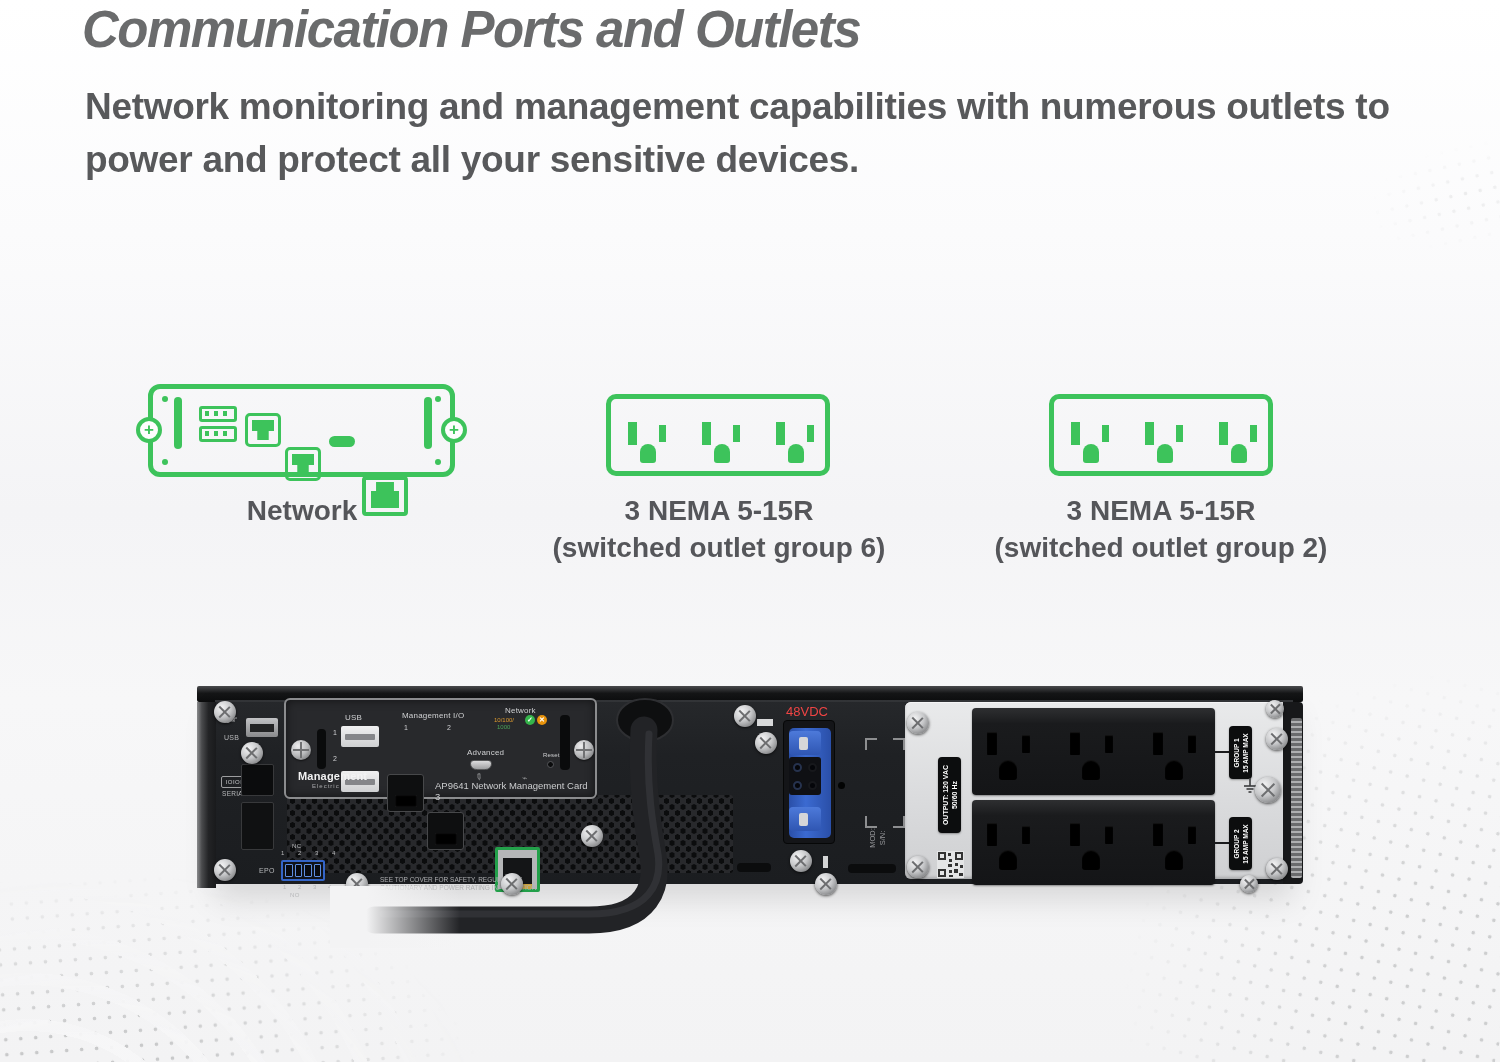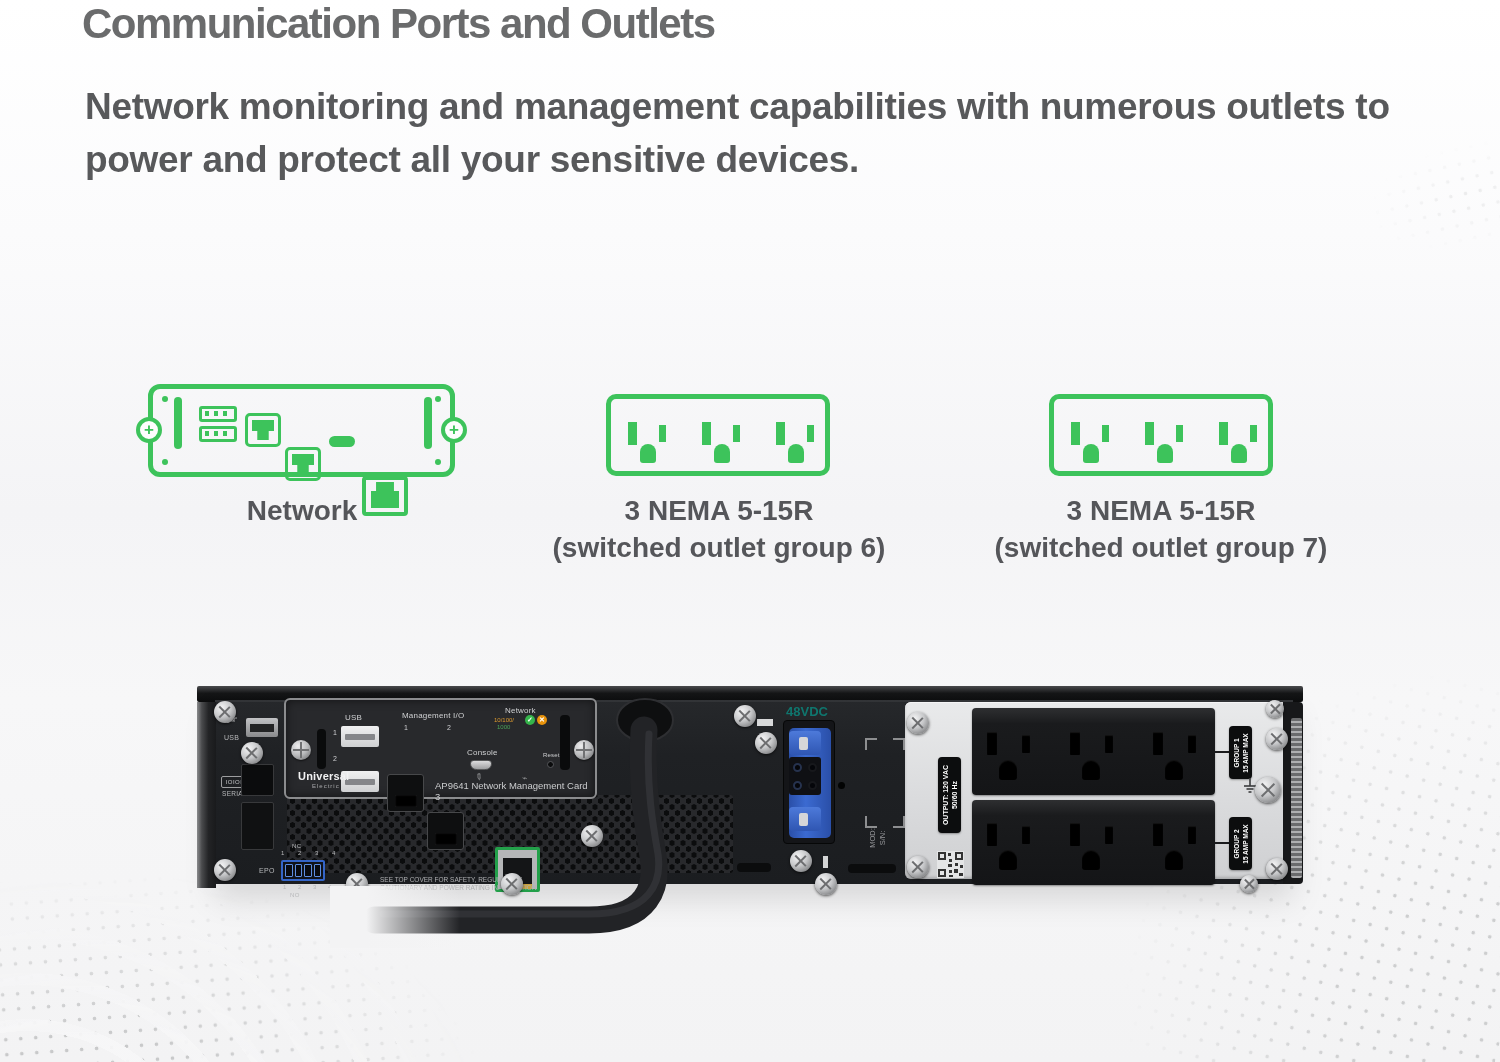"Communication Ports and Outlets" .title { font-size: 42px -> 51px; font-style: none -> italic }
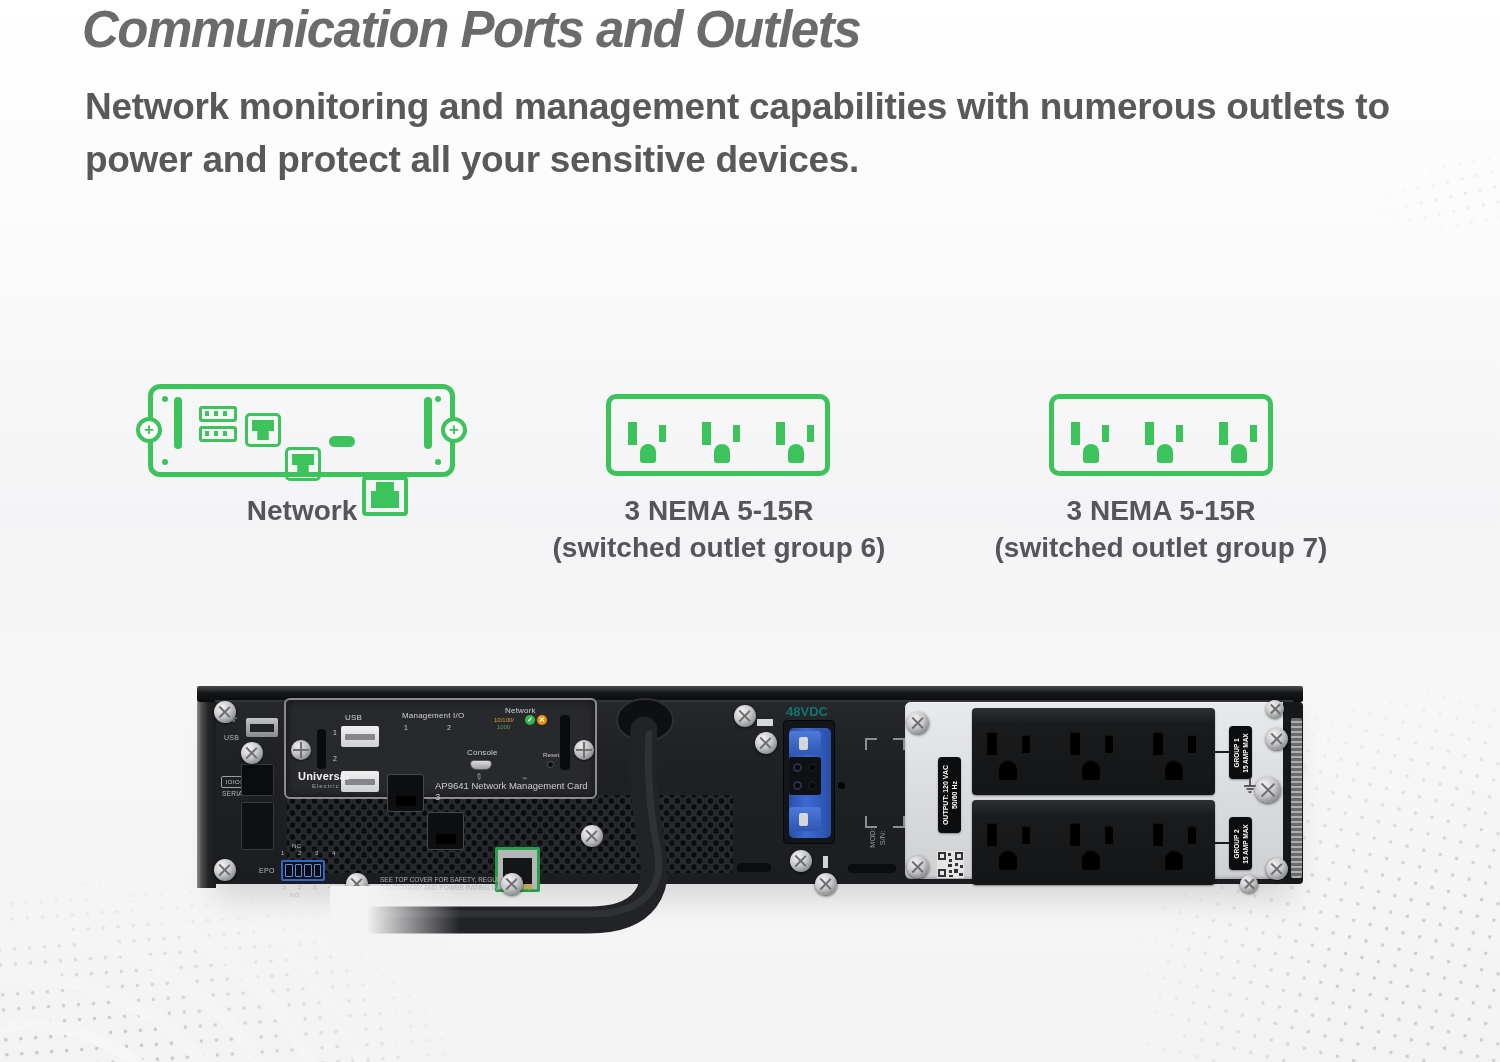"(switched outlet group 7)" div { text: 7 -> 2 }
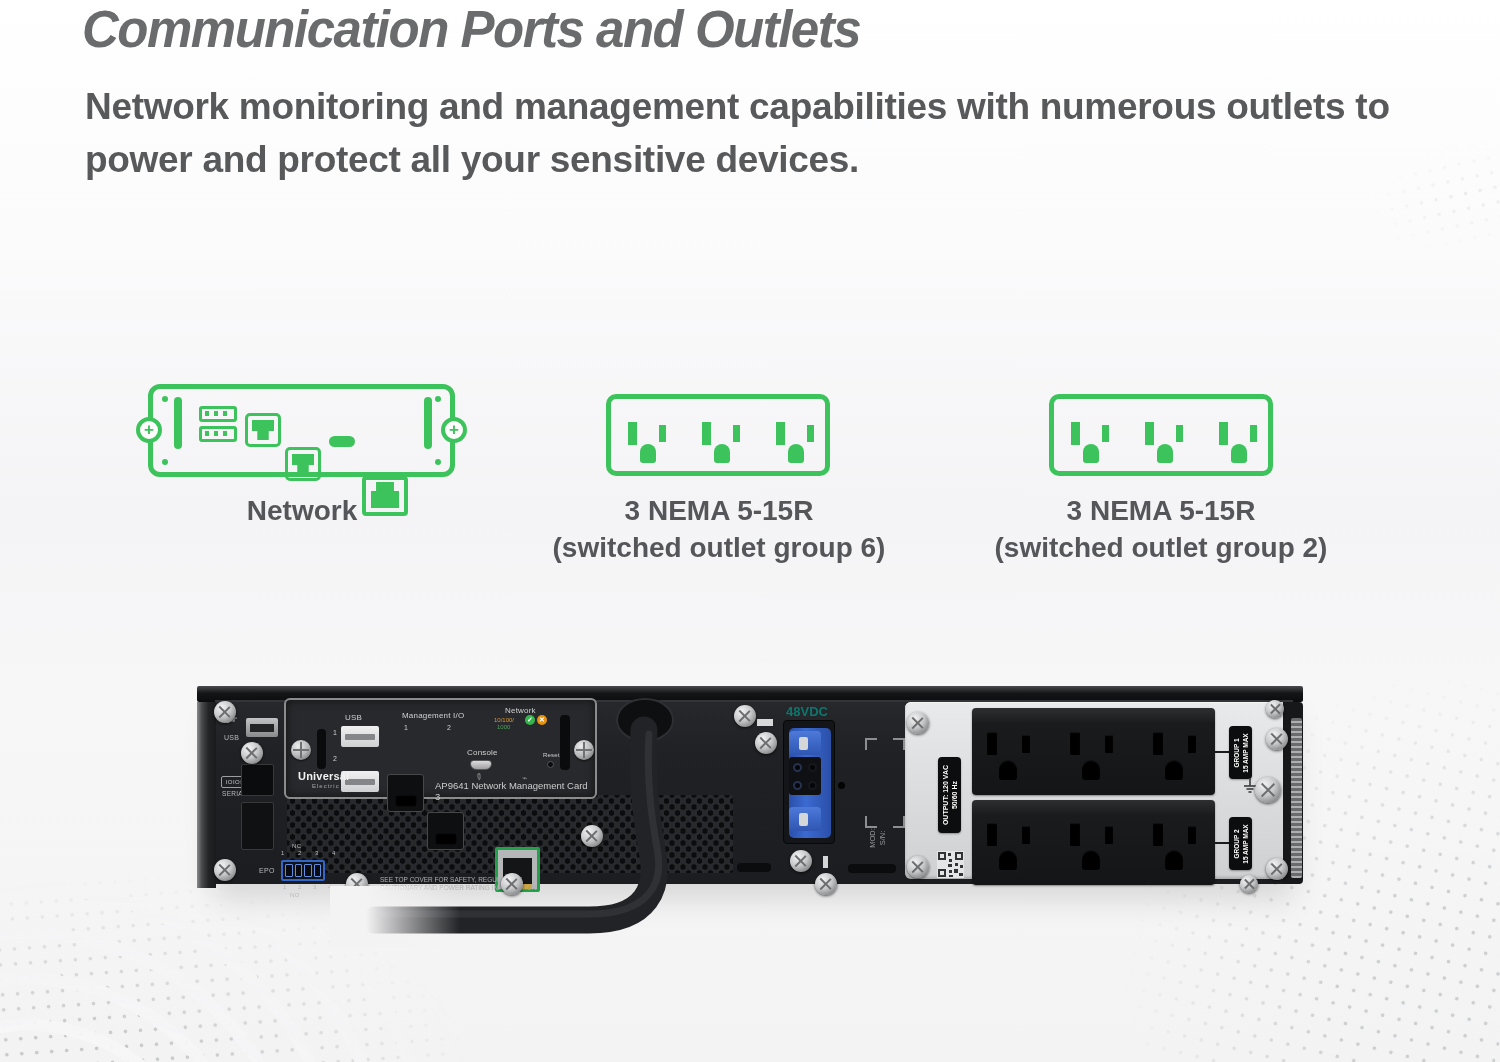"48VDC" div.abs { color: #0f766e -> #ef4444; font-weight: bold -> normal }
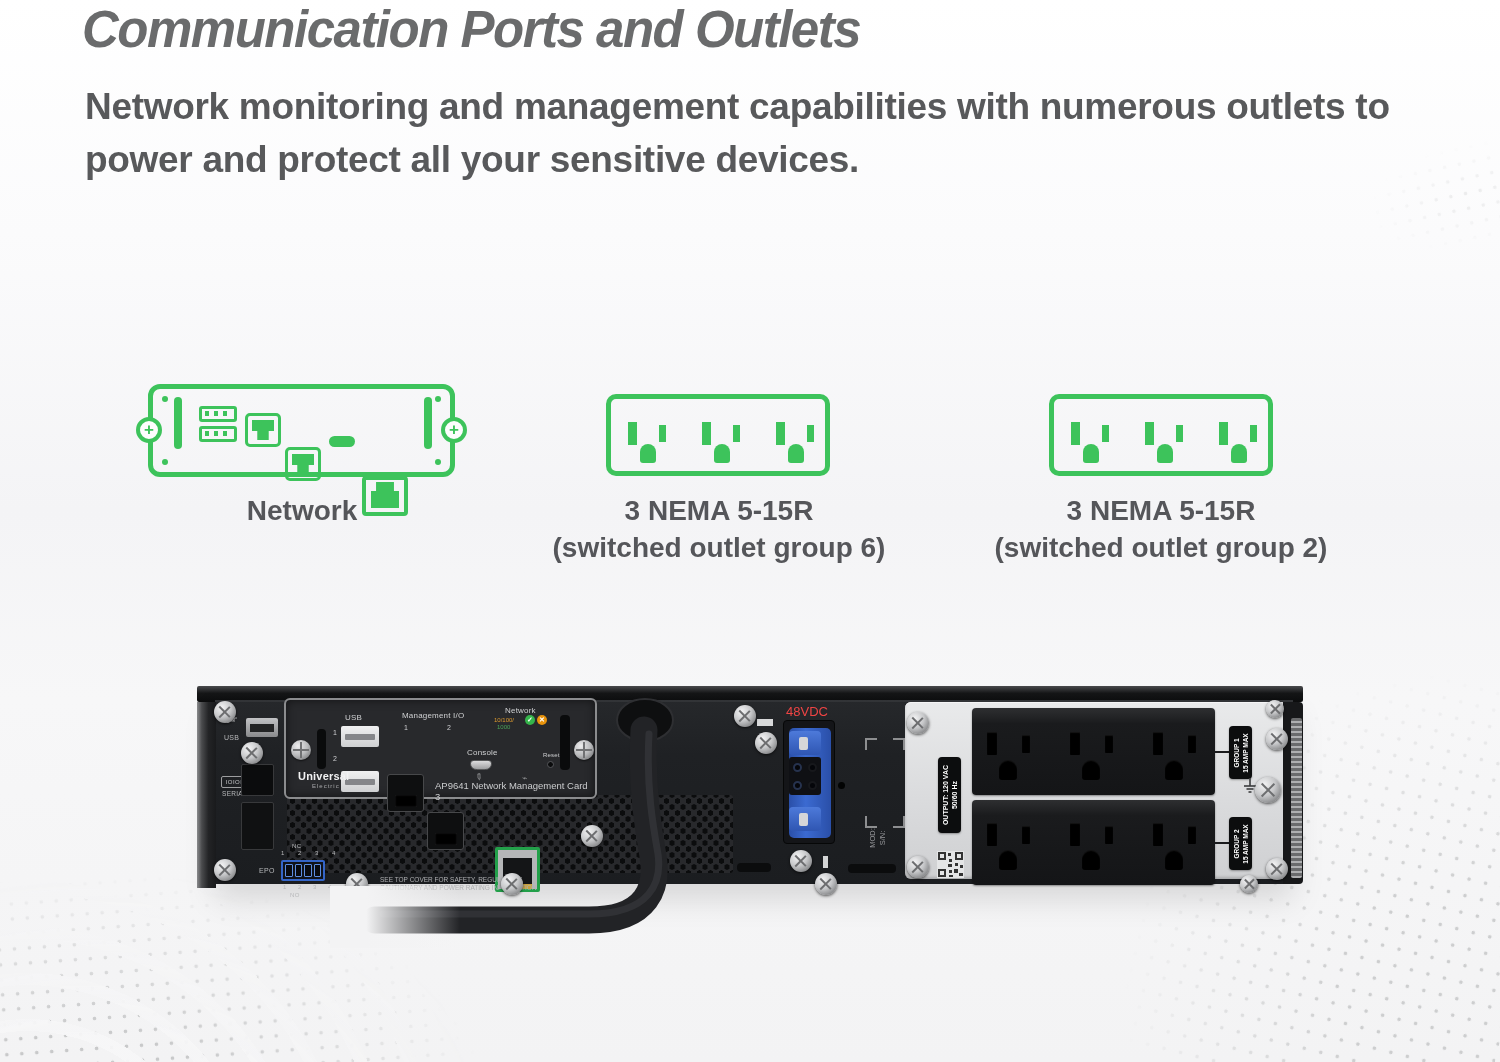"Console" div.abs { text: Console -> Advanced }
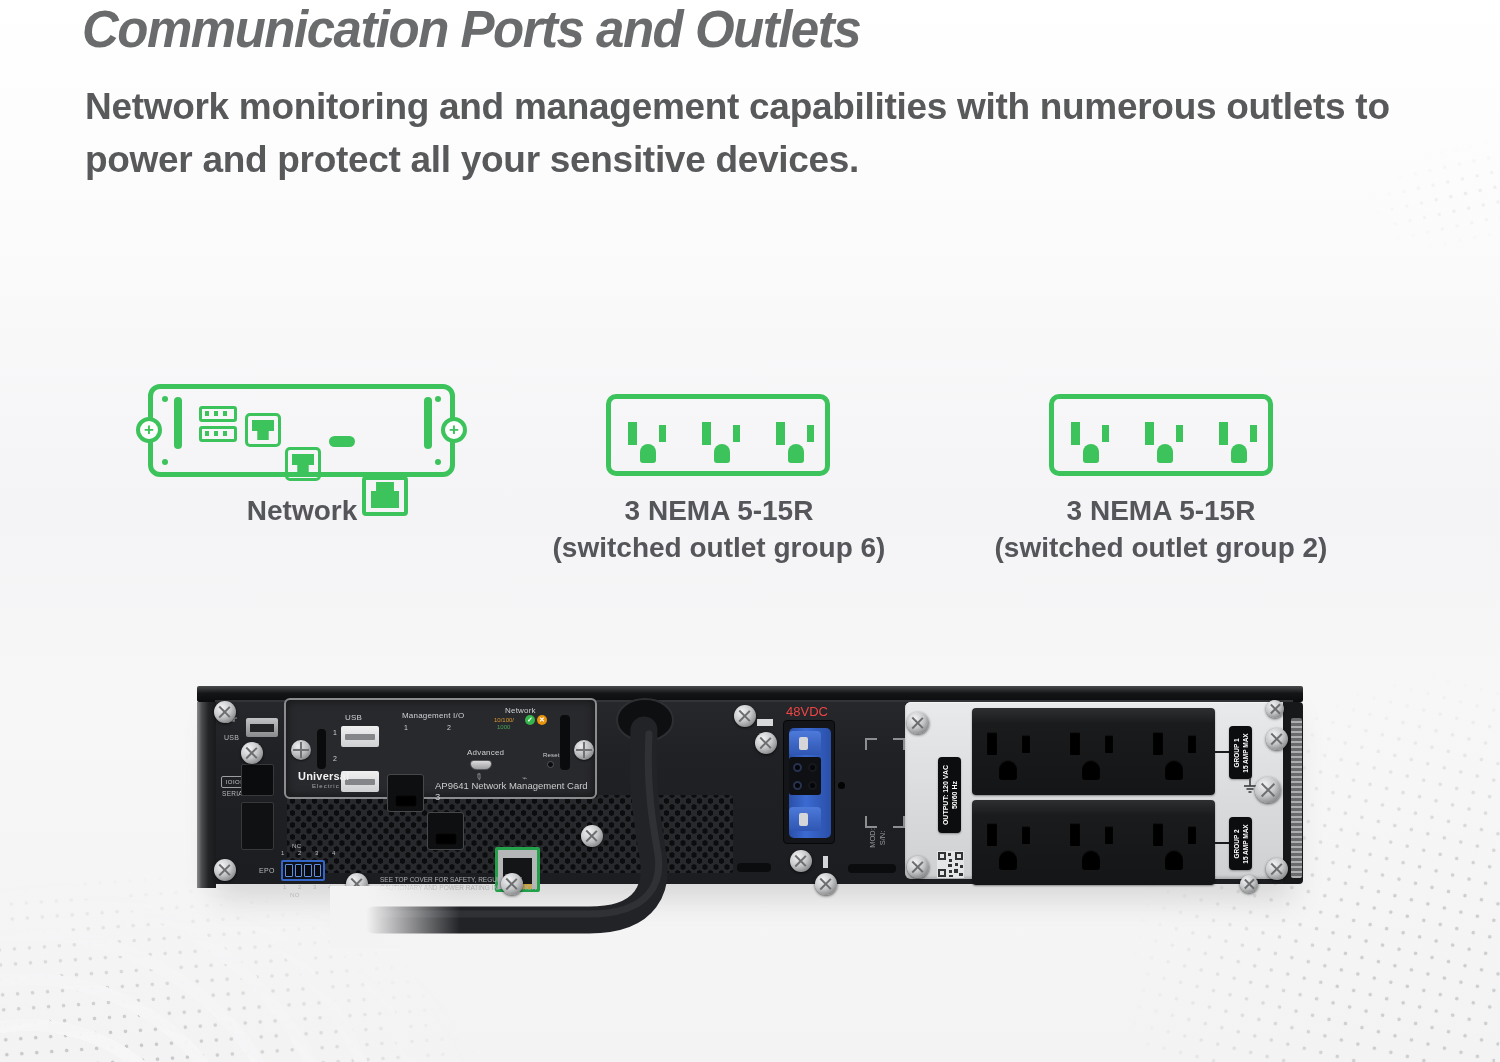"Universal" div.abs { text: Universal -> Management }
